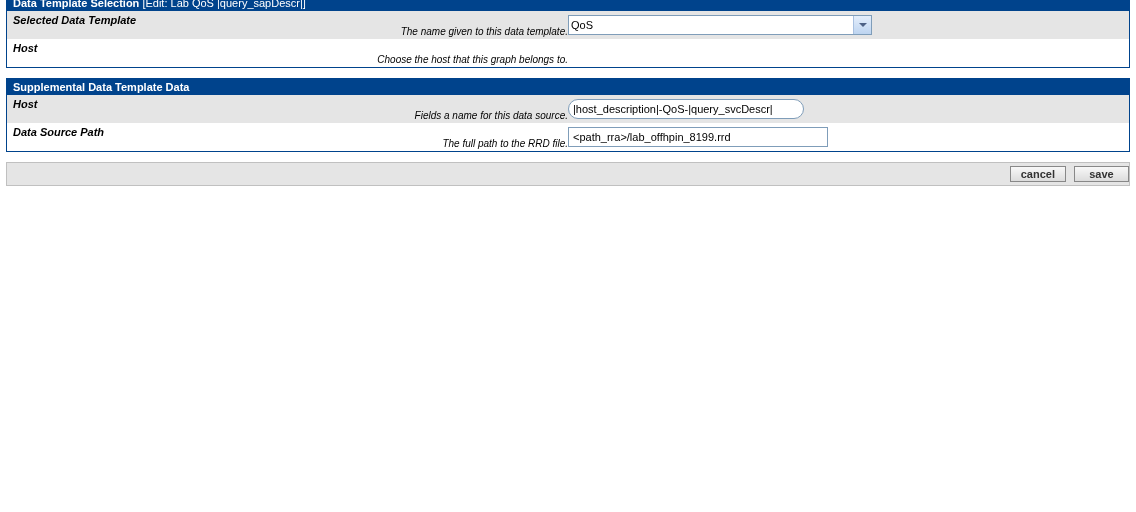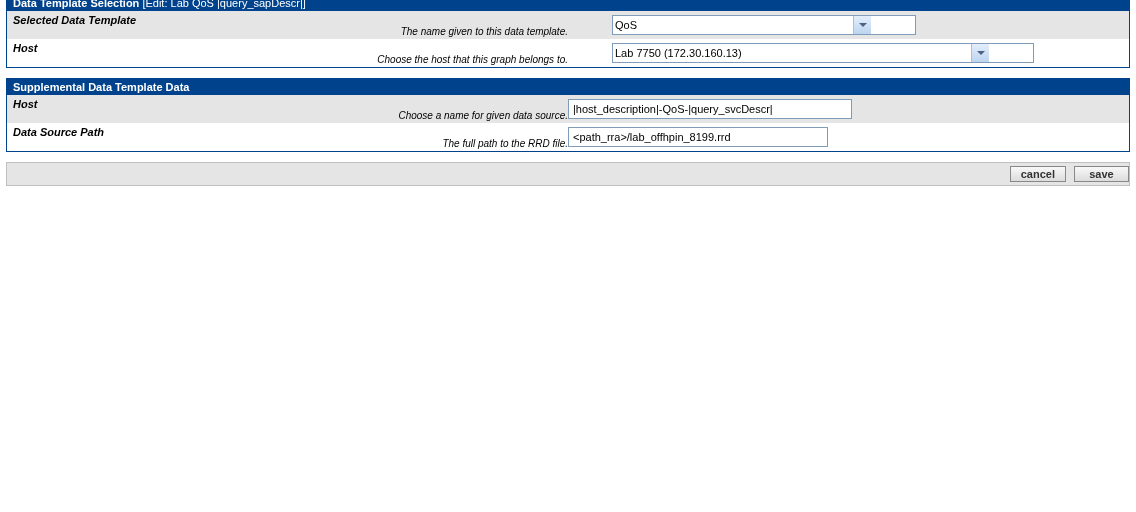"QoS" select { margin-left: 44px -> none }
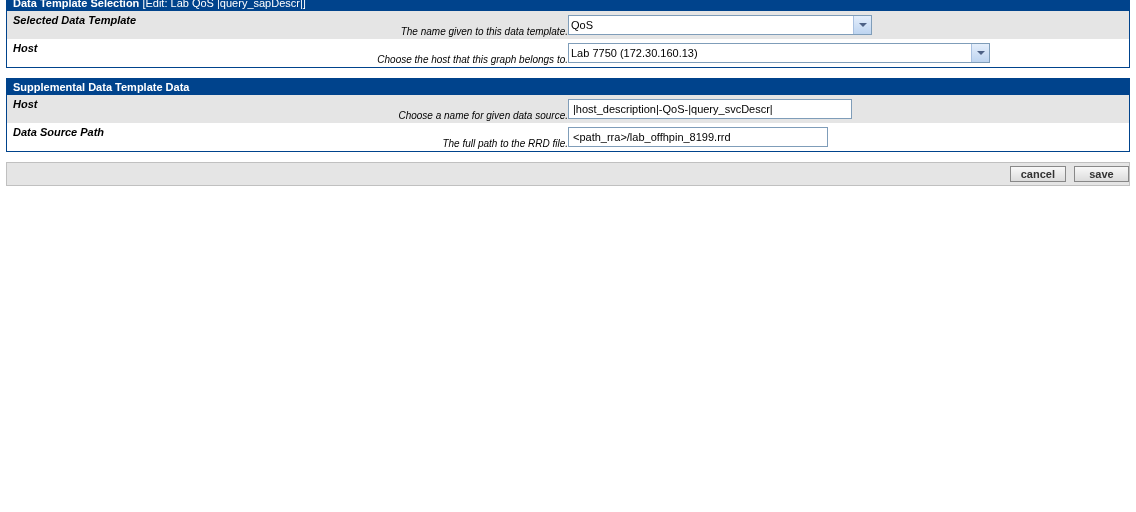"Lab 7750 (172.30.160.13)" div.row-right { html: <div> <div> <select> <option>Lab 7750 (172.30.160.13)</option> </select> <span></span> </div> </div> -> none }
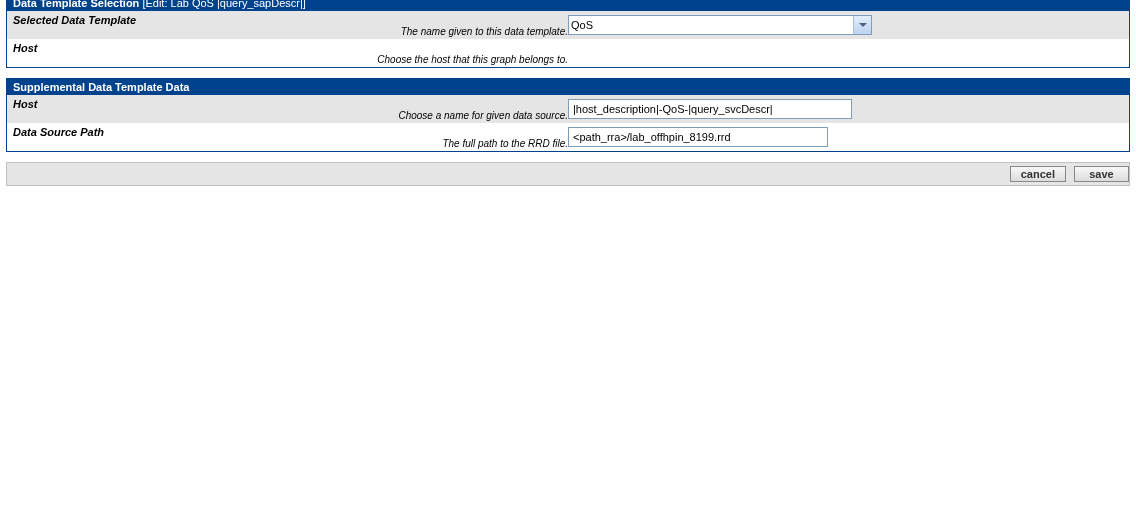"Choose a name for given" div.field-desc { text: Choose a name for given -> Fields a name for this }
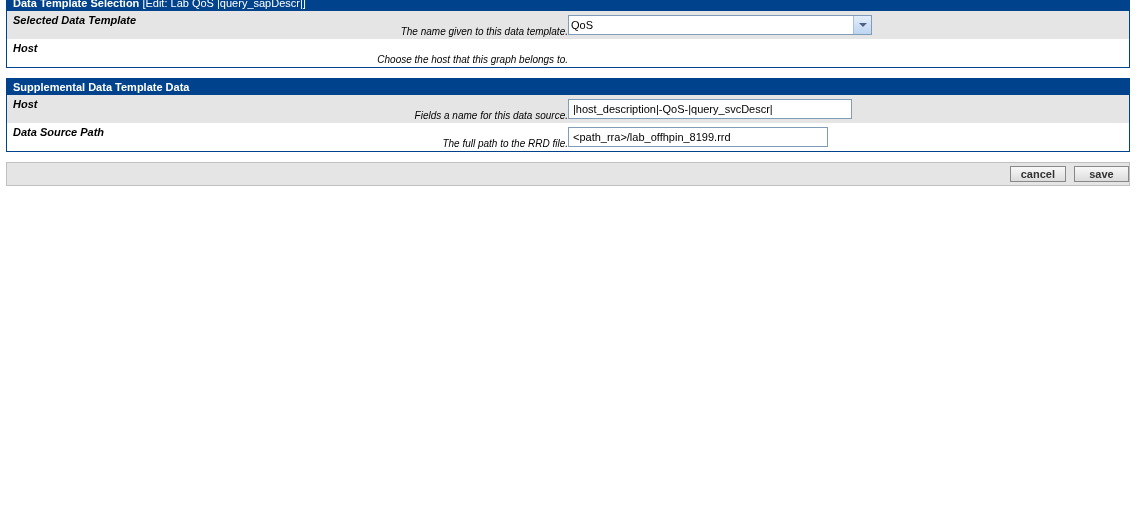"|host_description|-QoS-|query_svcDescr|" input { border-radius: none -> 10px; width: 284px -> 236px }
